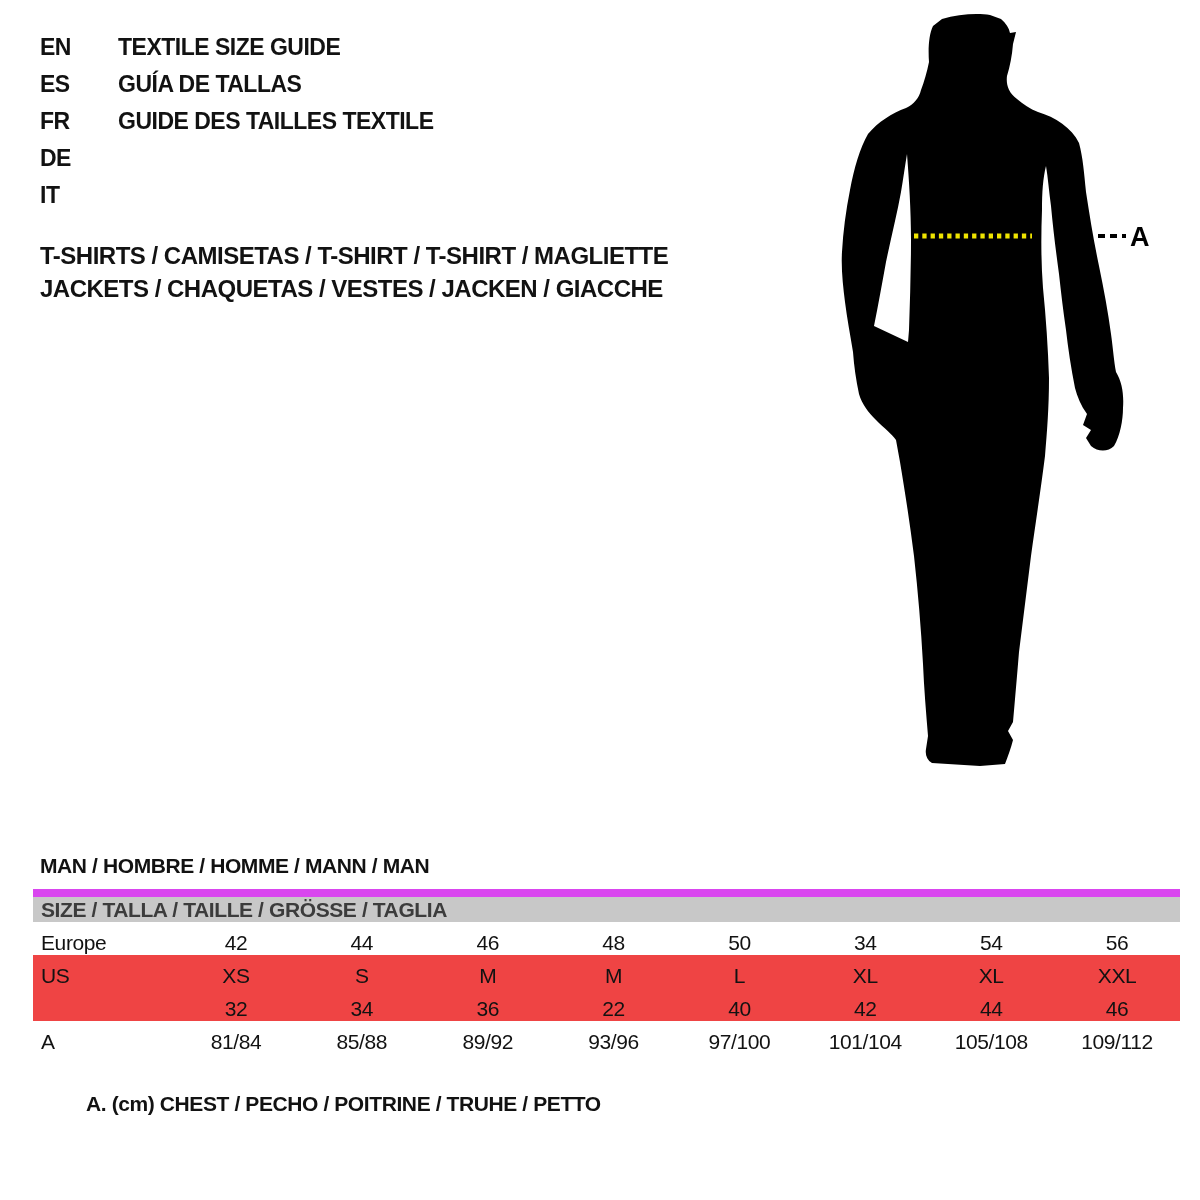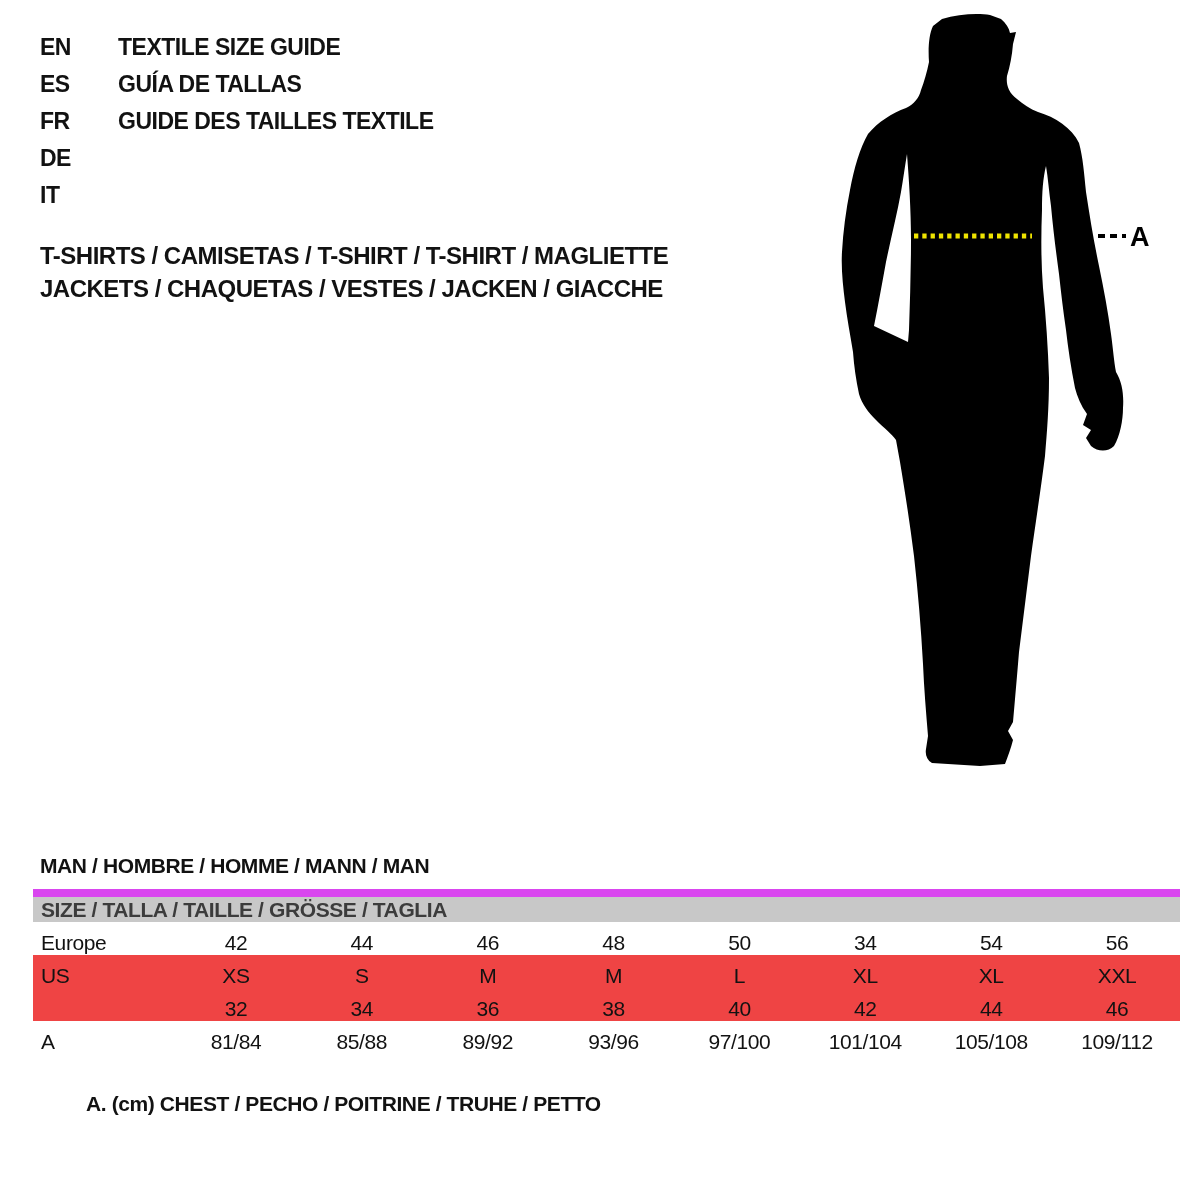"38" span.tcell { text: 38 -> 22 }
